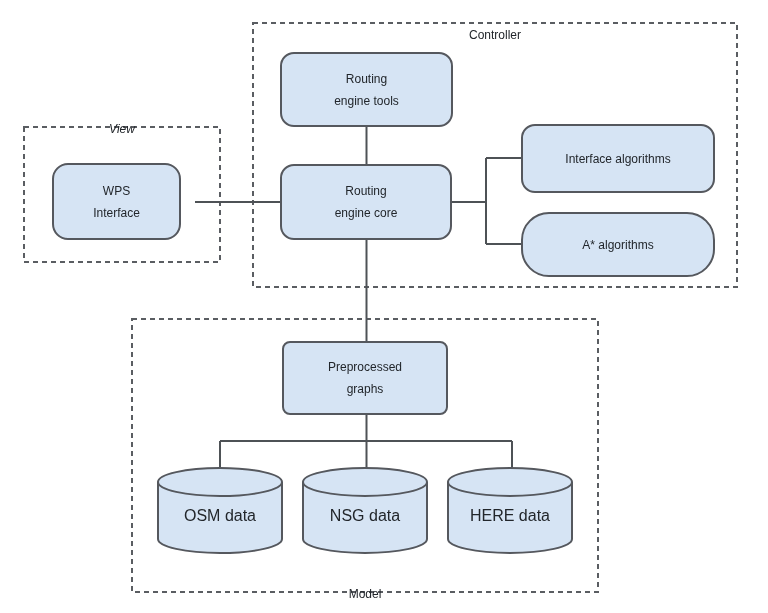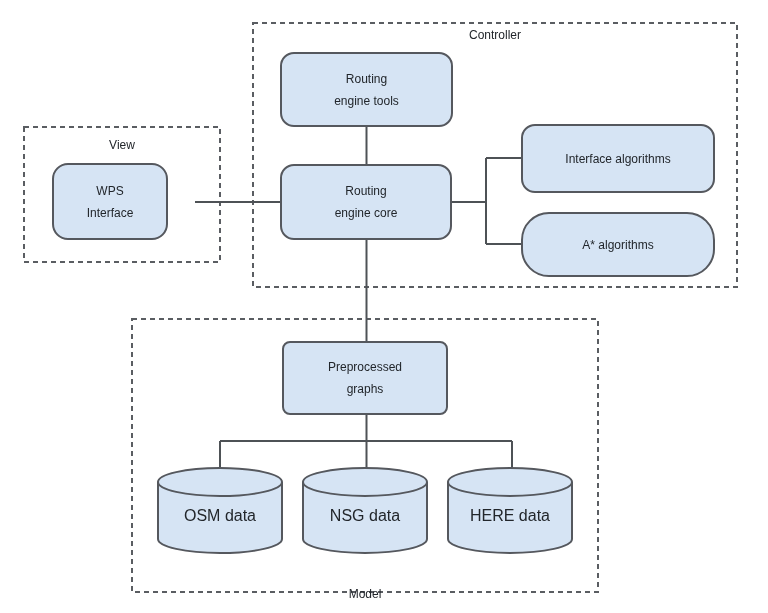"View" div.group-label { font-style: none -> italic; top: 136px -> 120px }
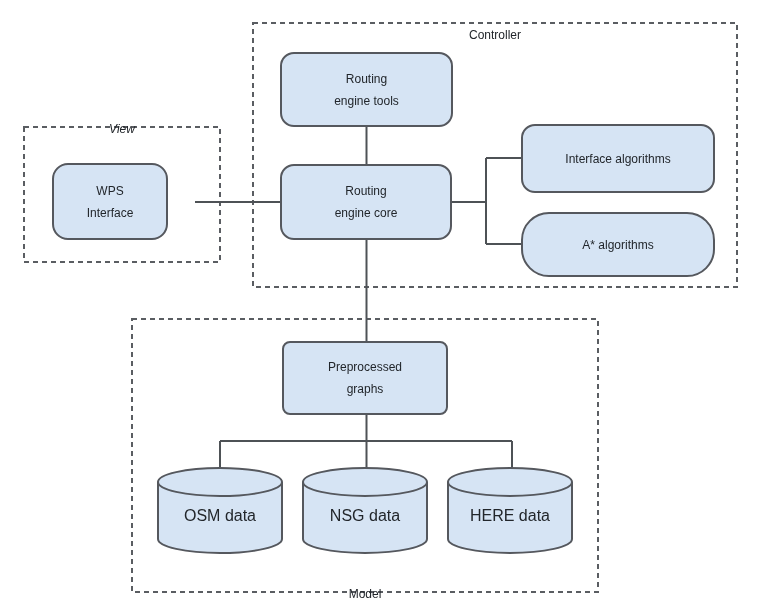"WPS" div.node { width: 116px -> 129px }
